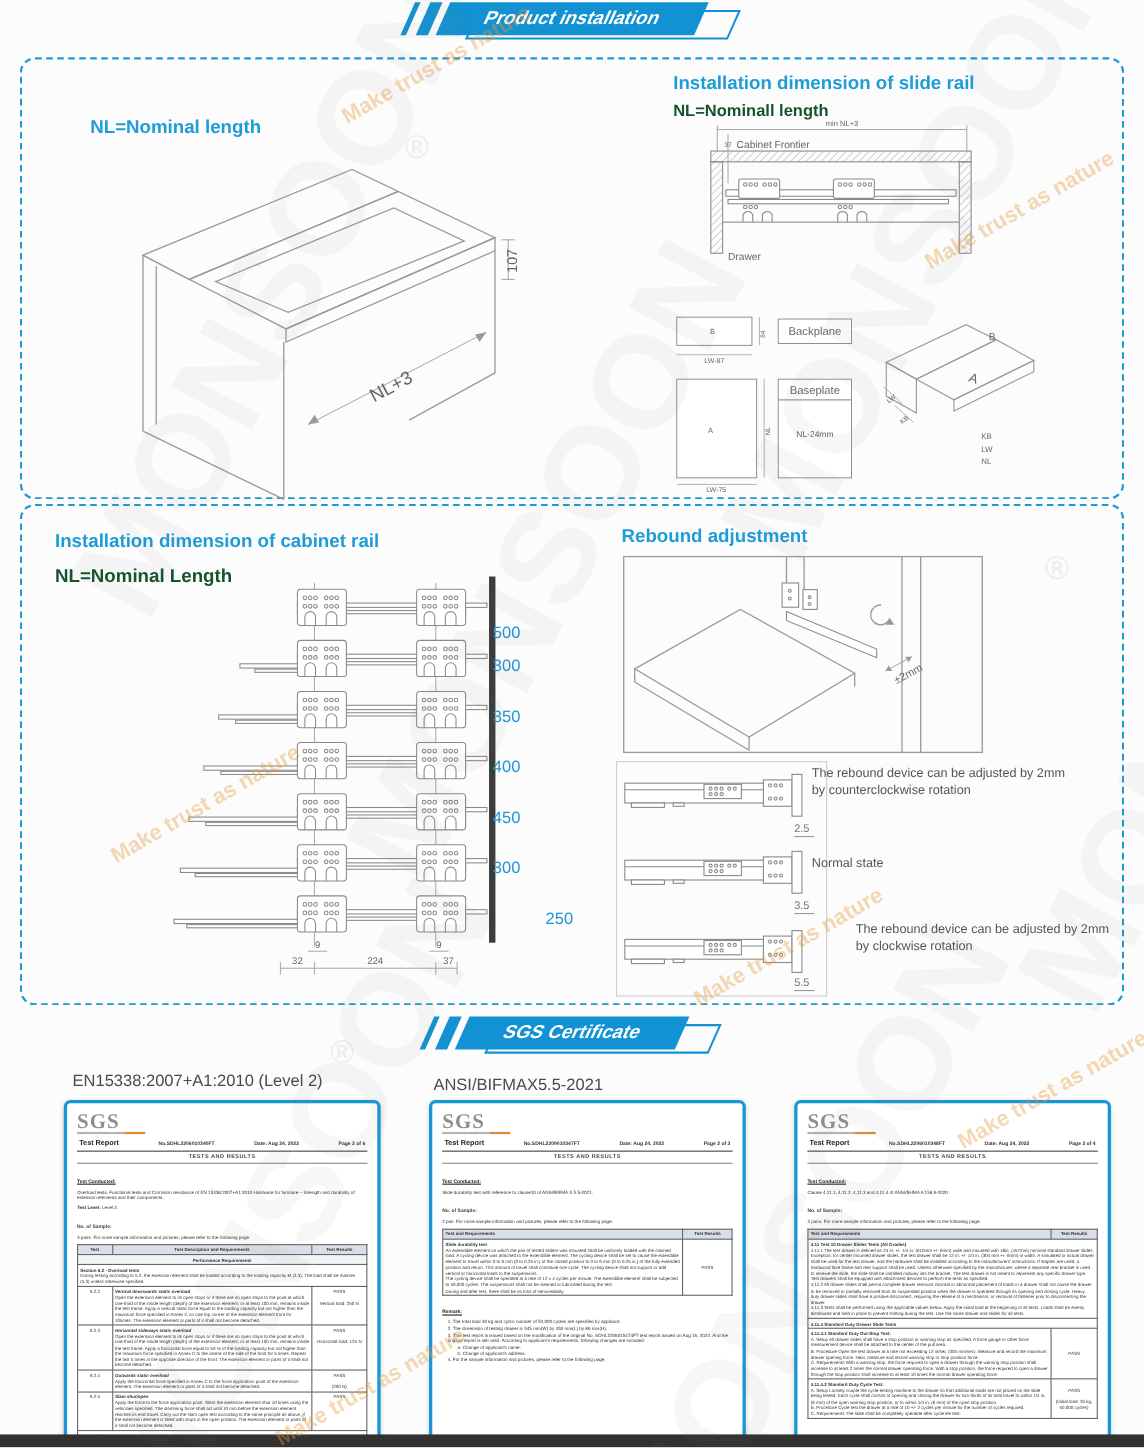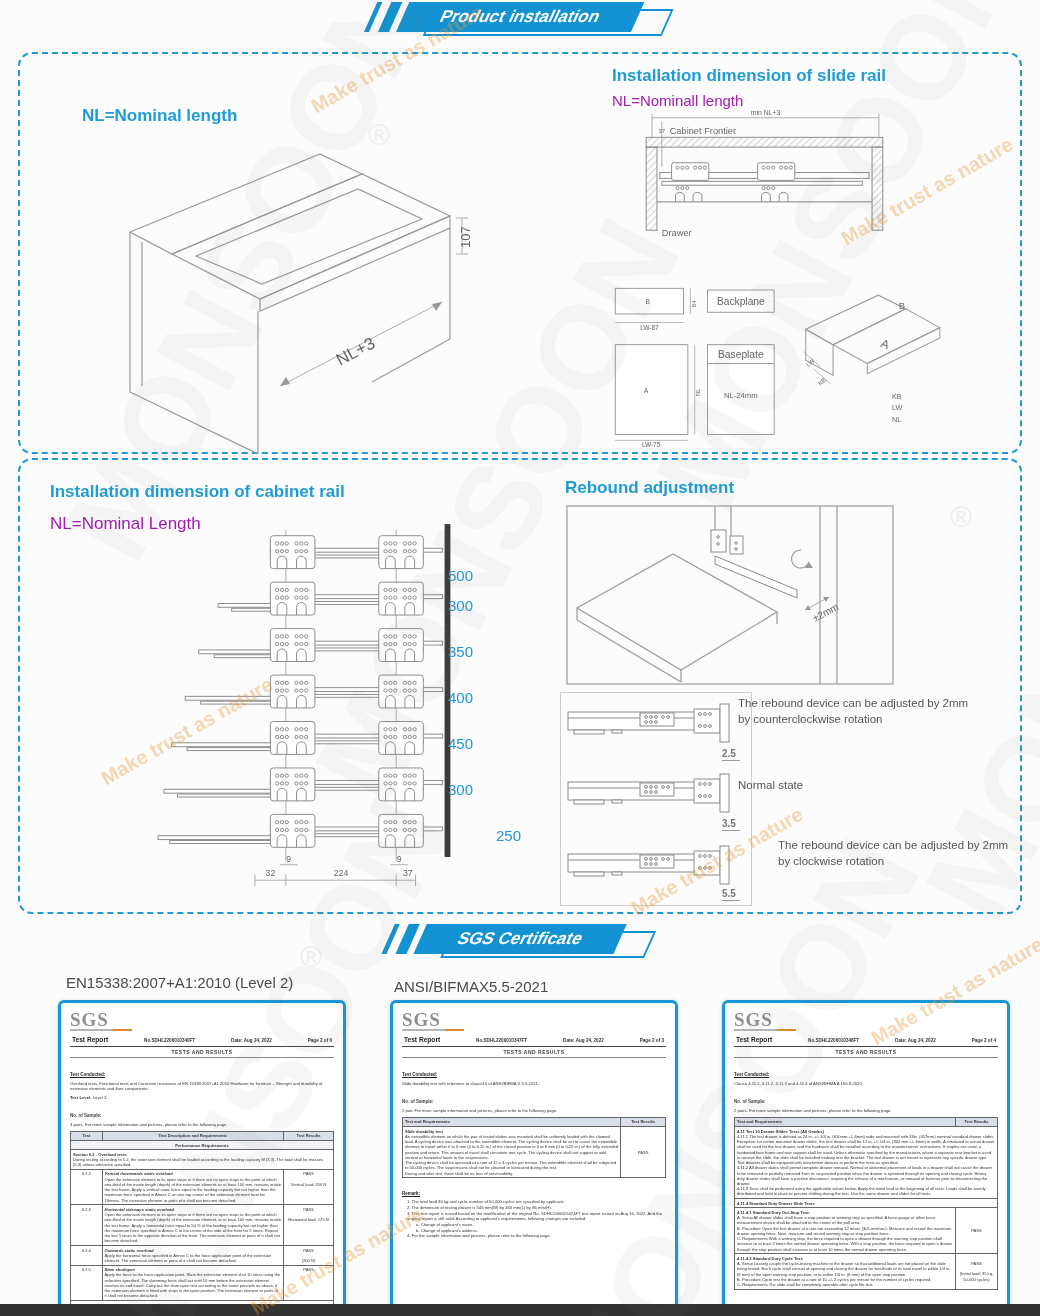"NL=Nominall length" .h-blue2 { color: #a21caf -> #14532d; font-weight: normal -> bold }
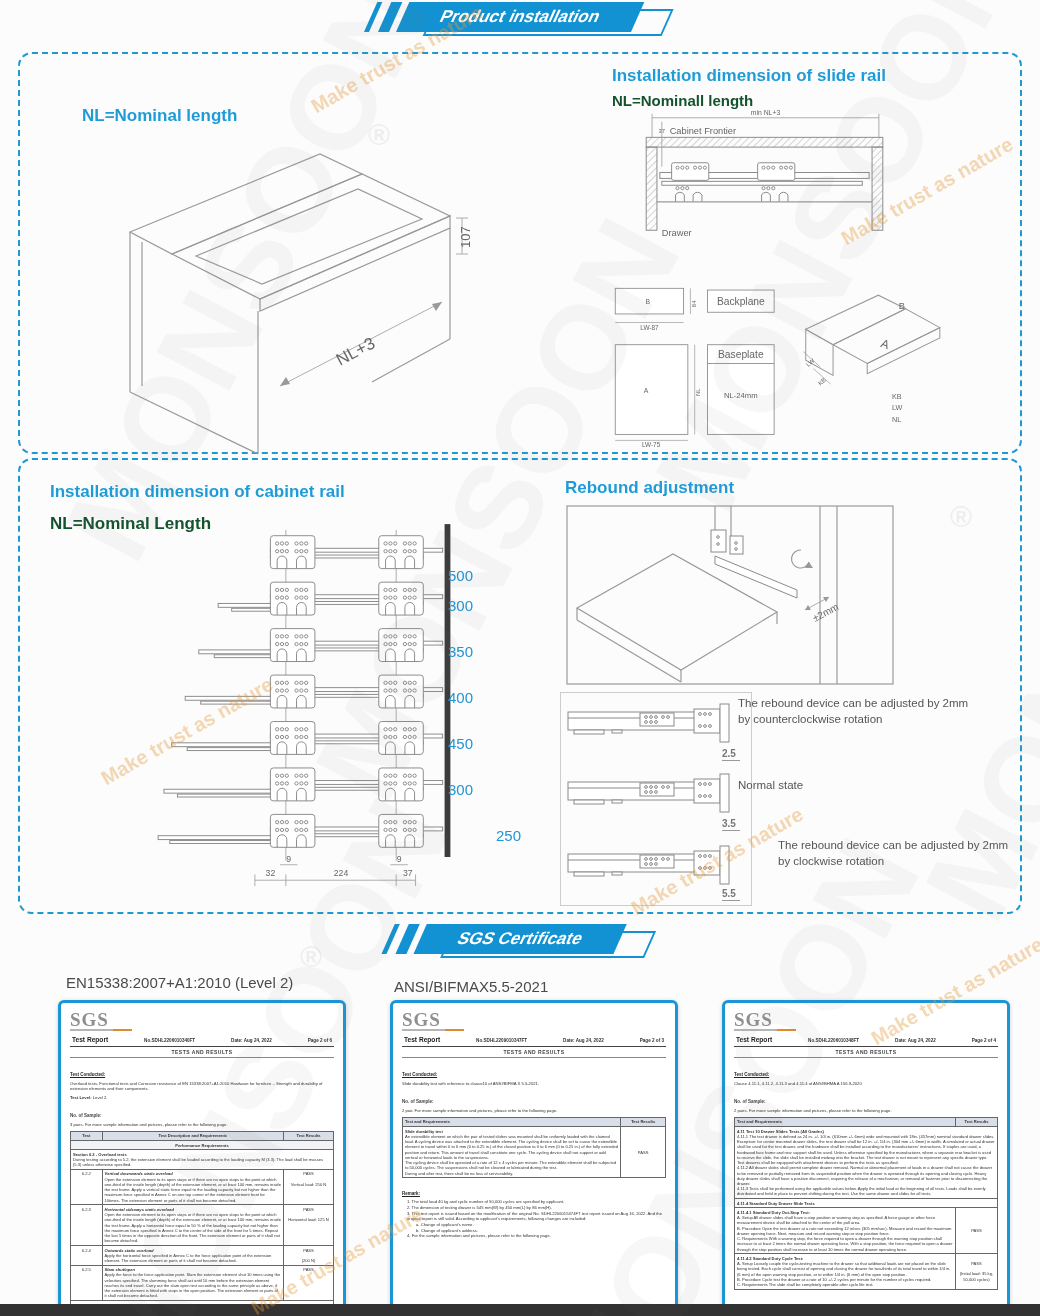"2.5" .state-dim { font-weight: bold -> none }
